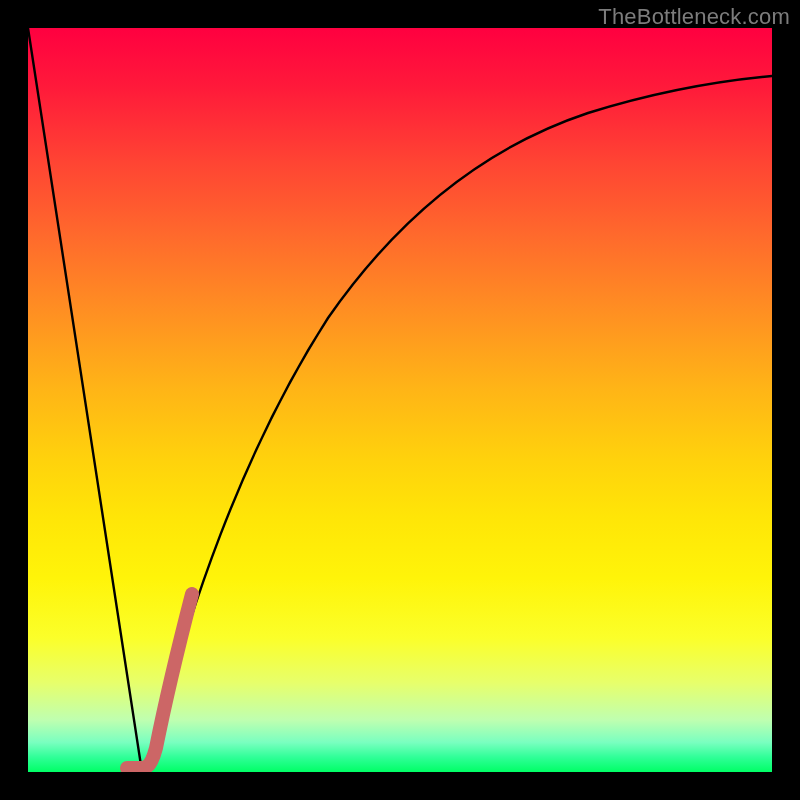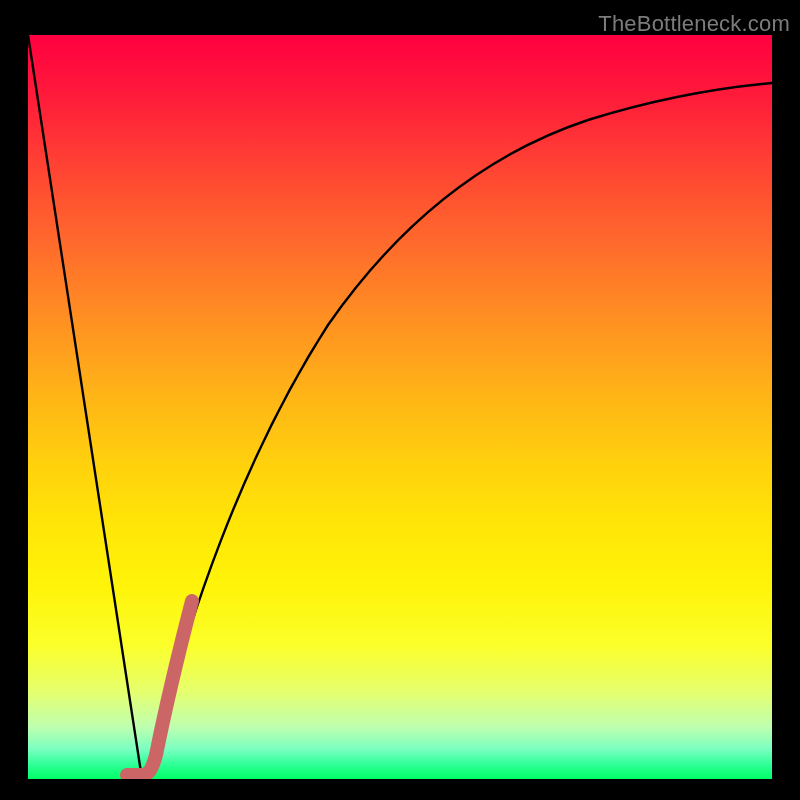"TheBottleneck.com" .frame { margin-top: 7px -> none }
